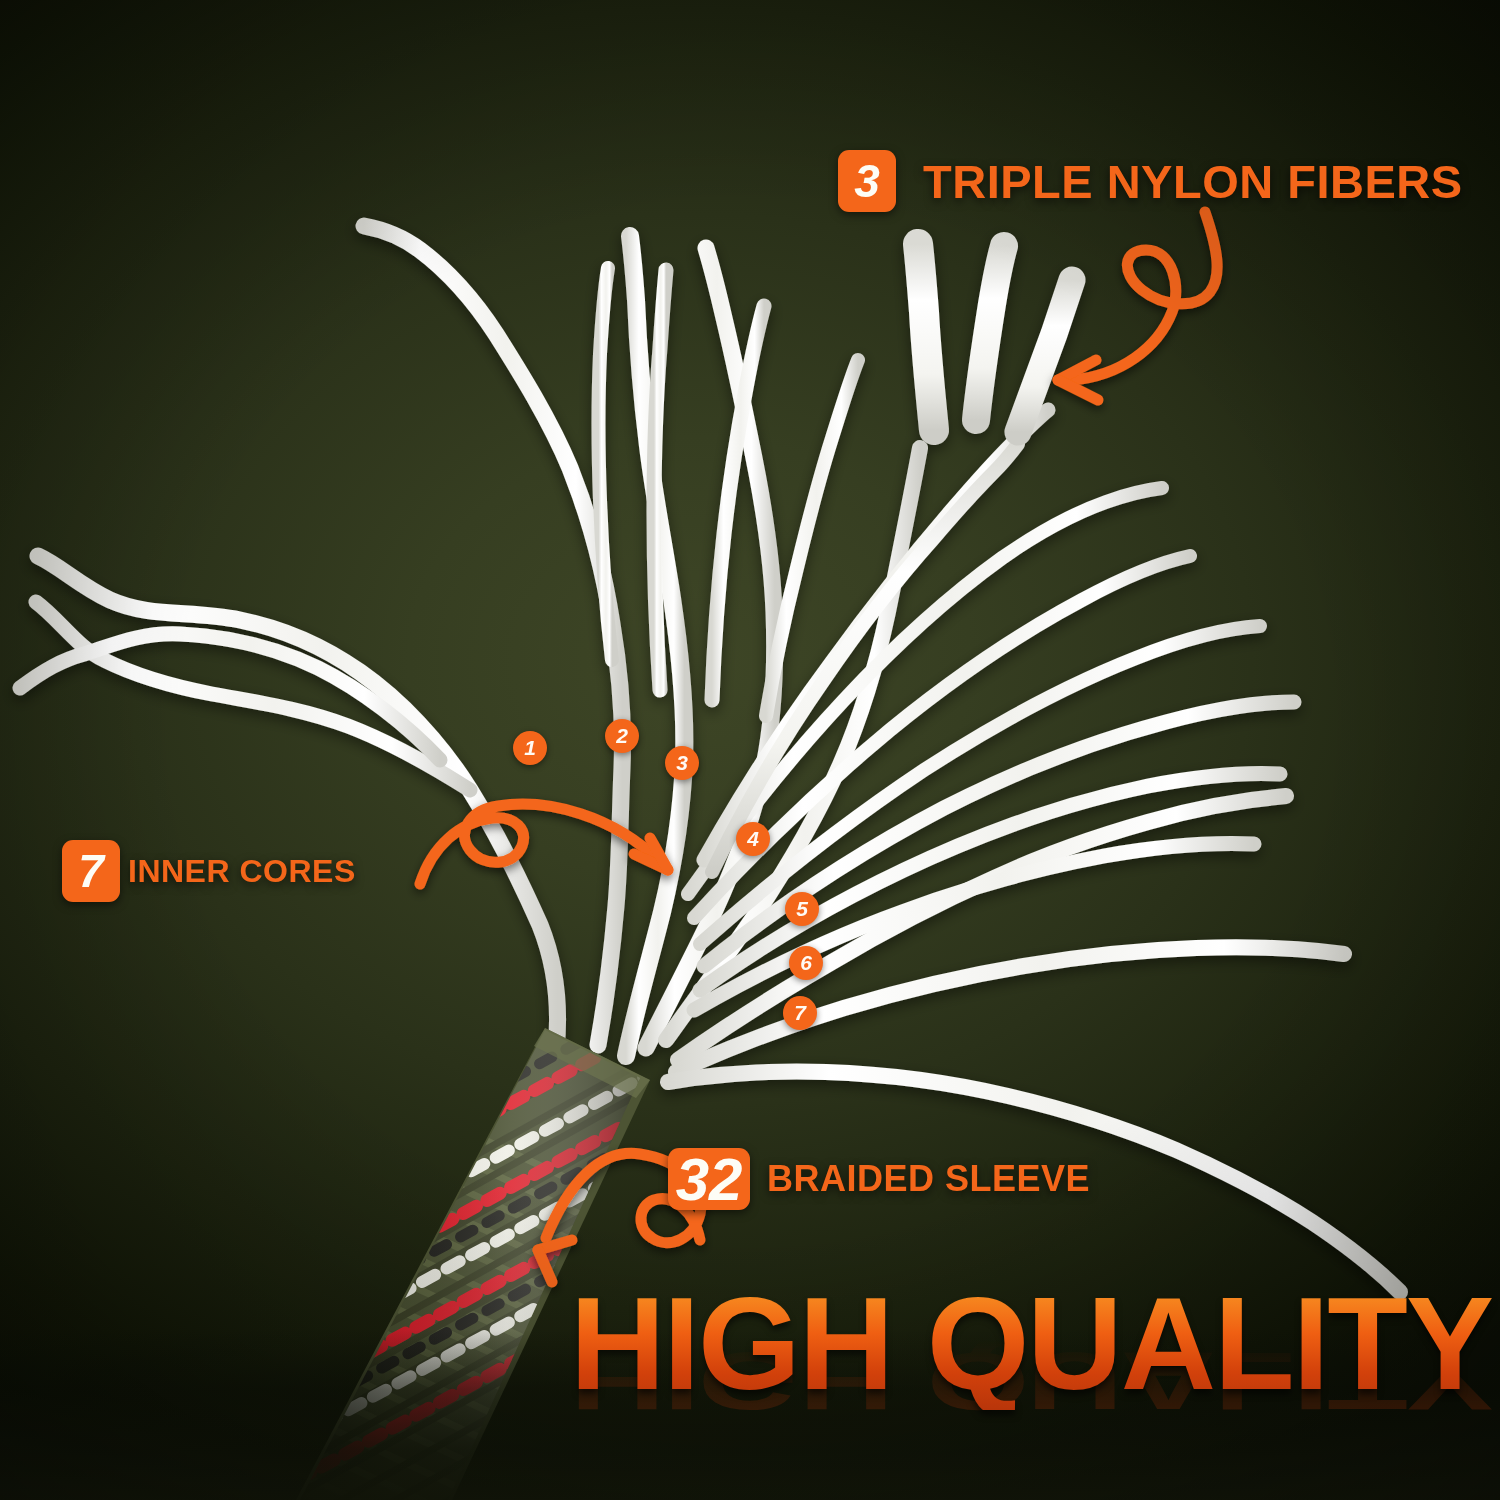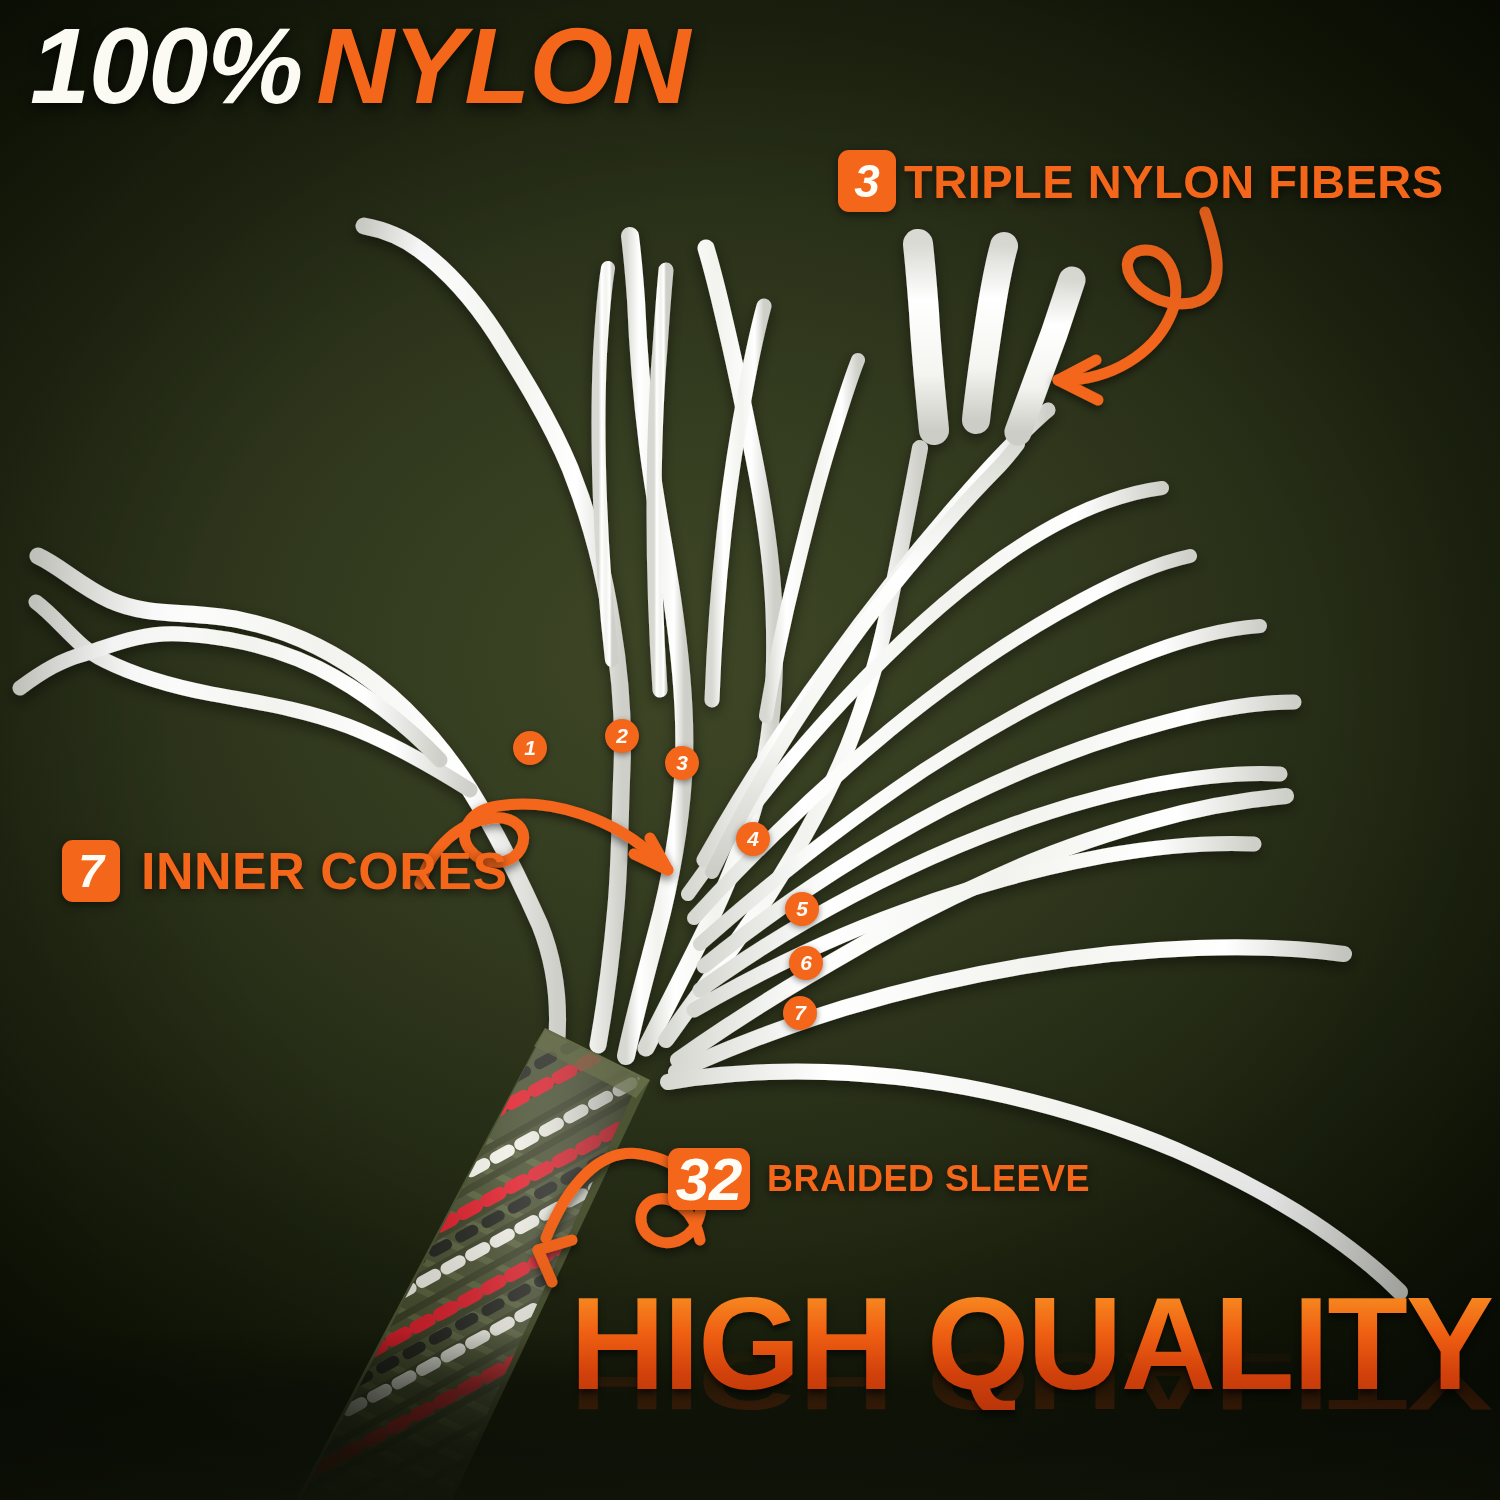"100%NYLON" div.headline { html: <div> <span>100%</span><span>NYLON</span> </div> -> none }
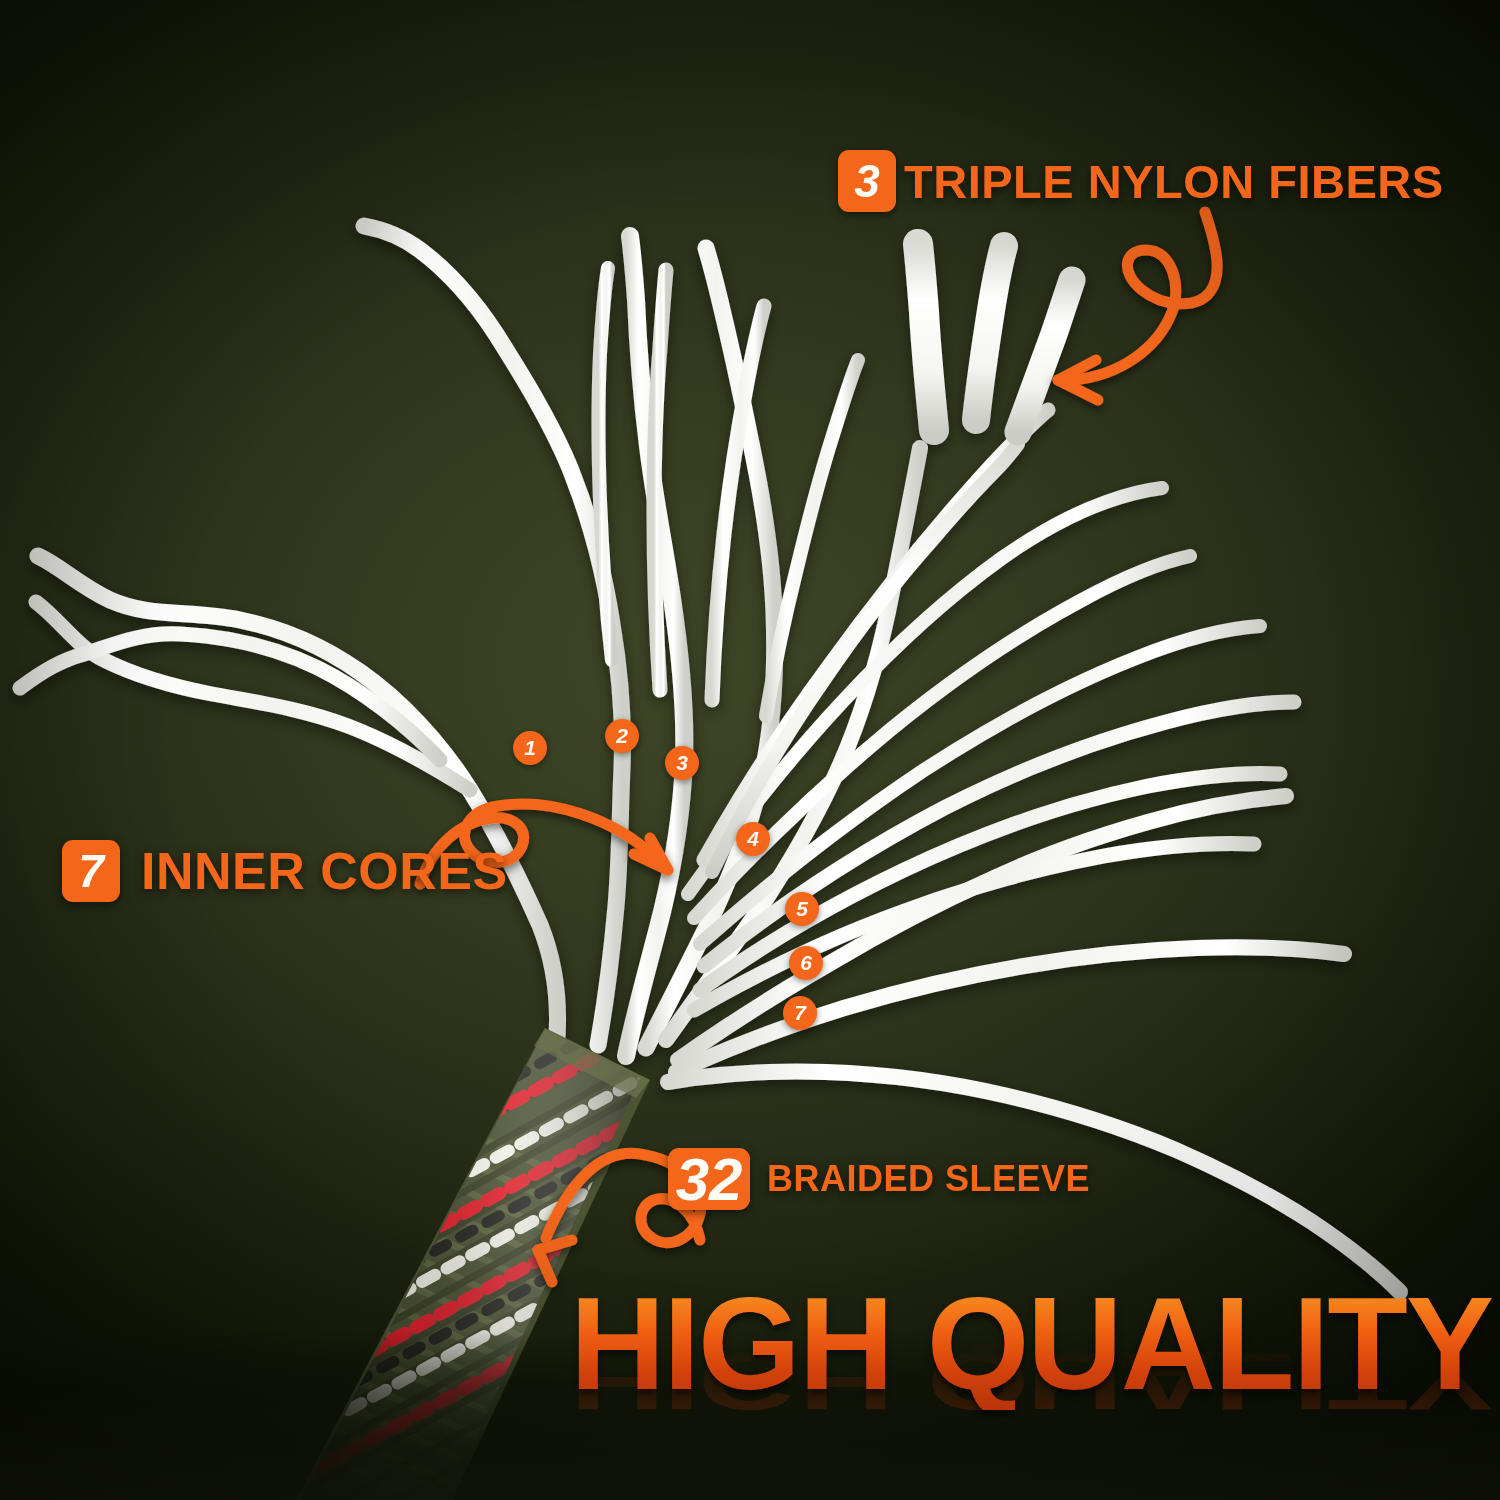"TRIPLE NYLON FIBERS" #callout-fibers .label { margin-left: 8px -> 27px }
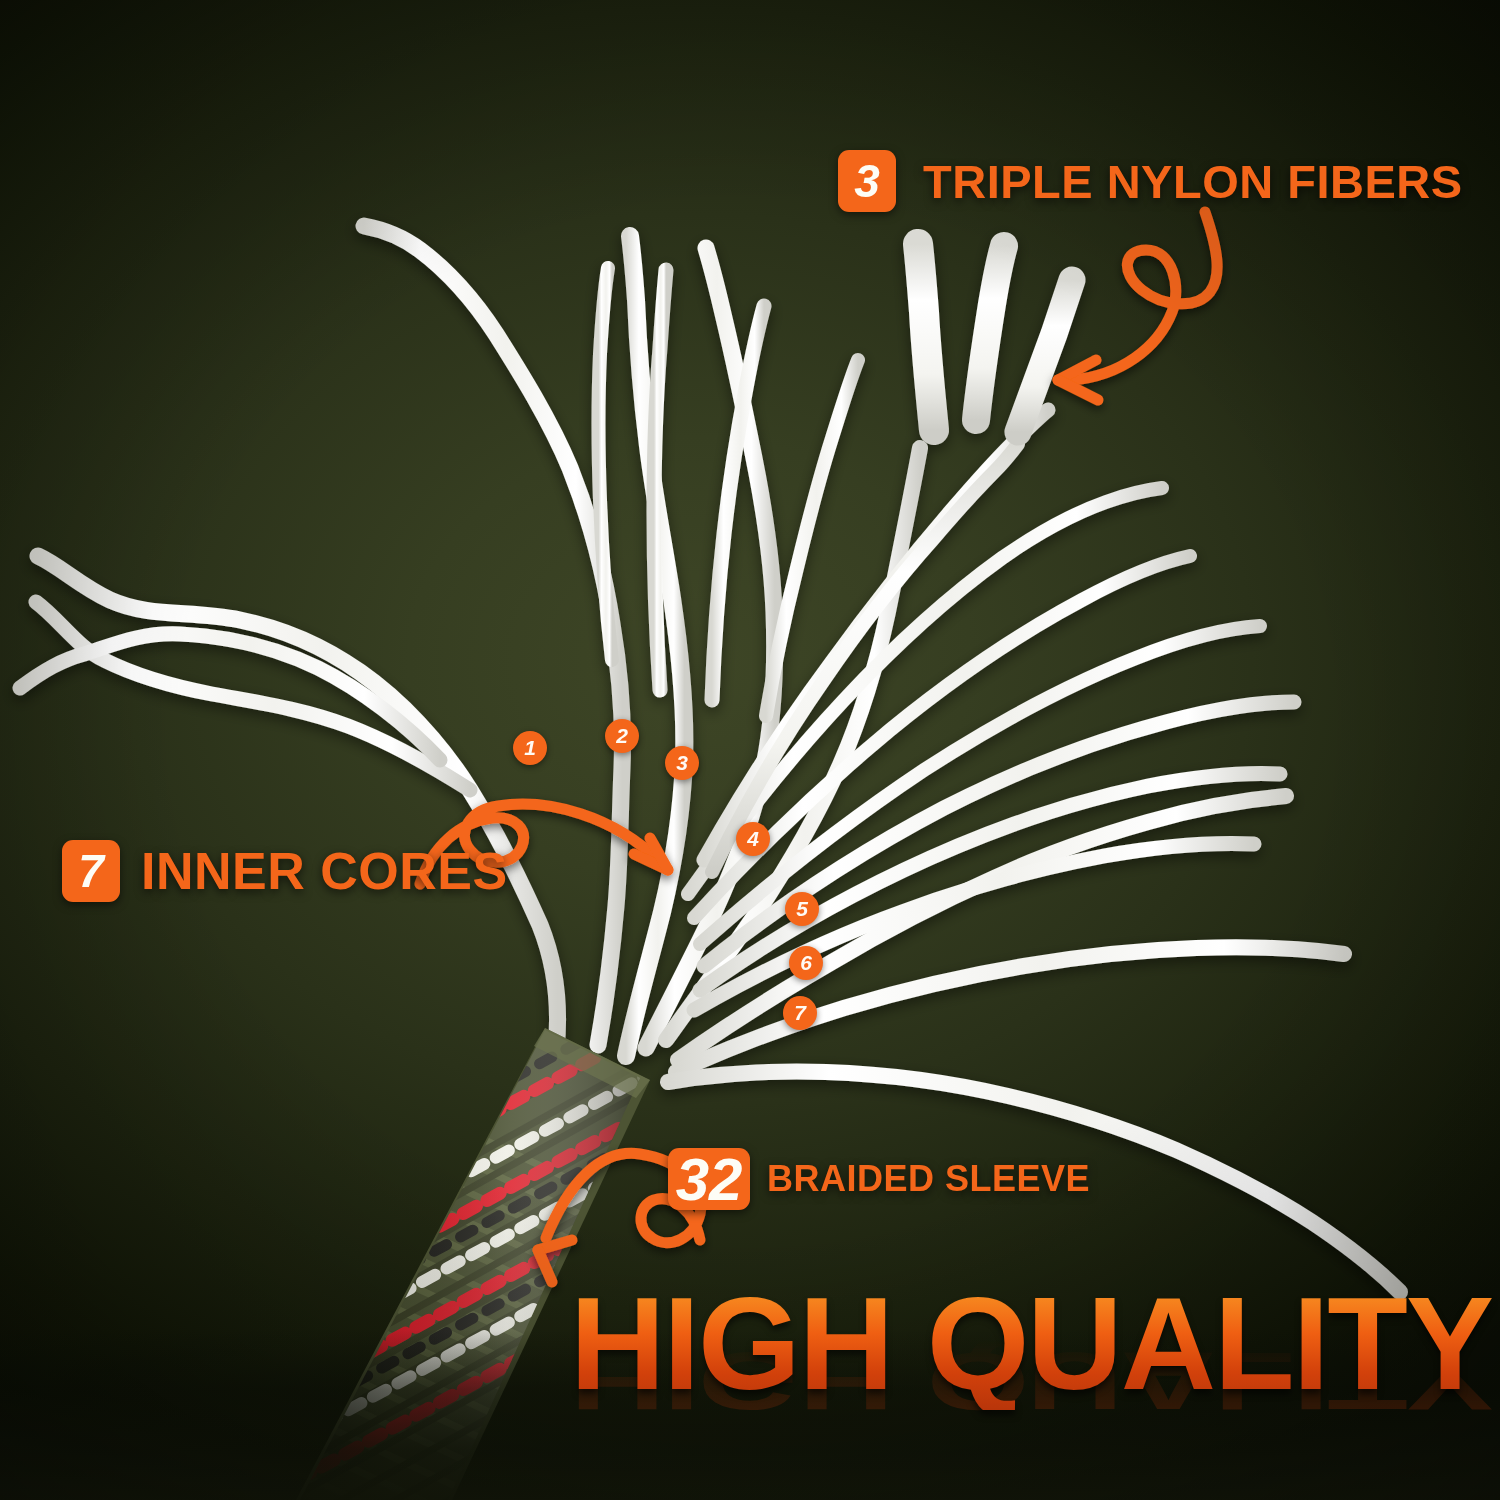"INNER CORES" #callout-cores .label { font-size: 52px -> 32px; margin-left: 21px -> 8px }
